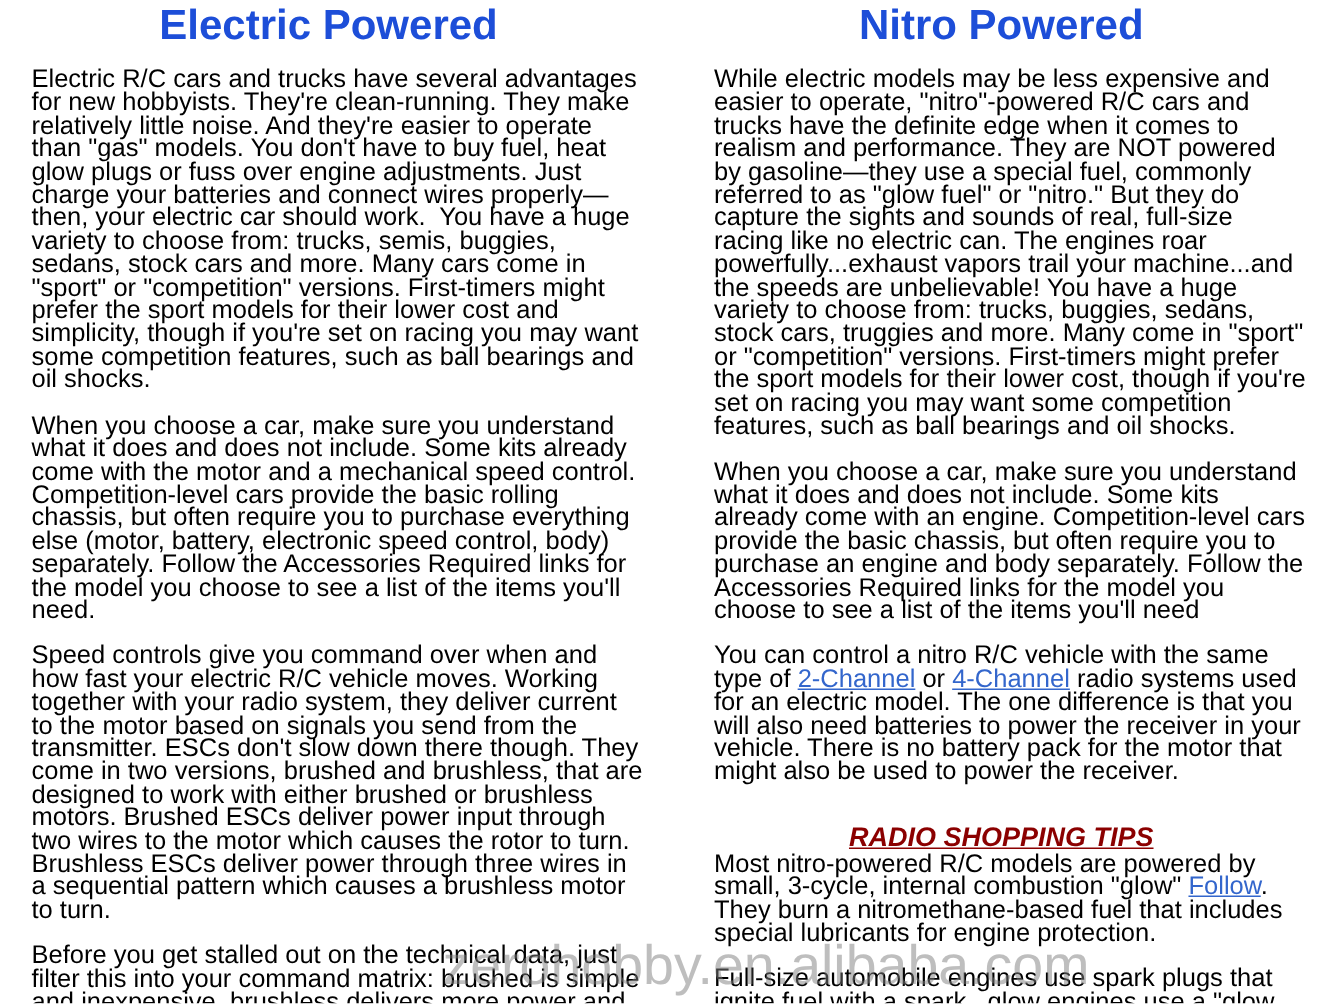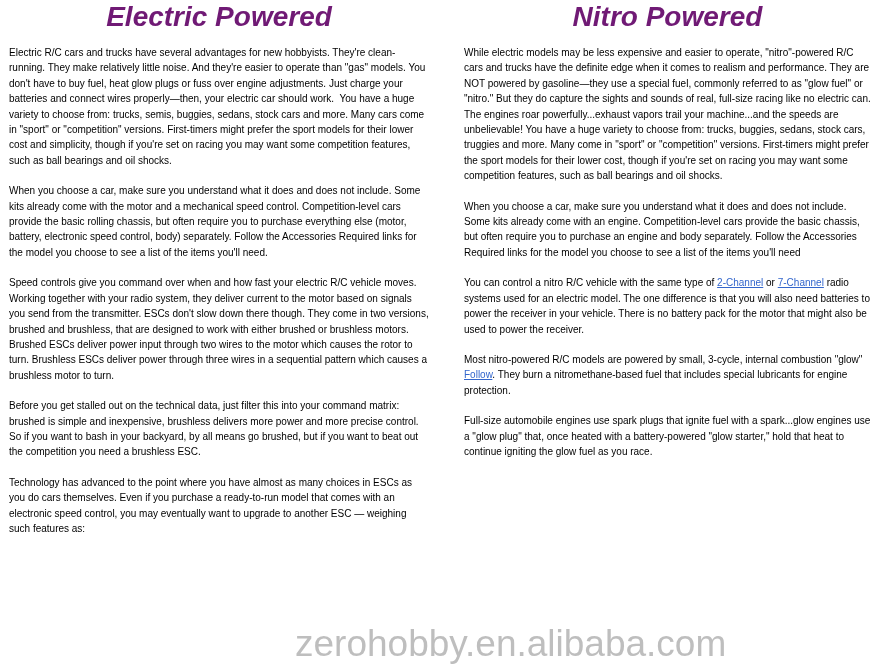"Electric Powered" .col h1 { color: #701a75 -> #1d4ed8; font-style: italic -> none }
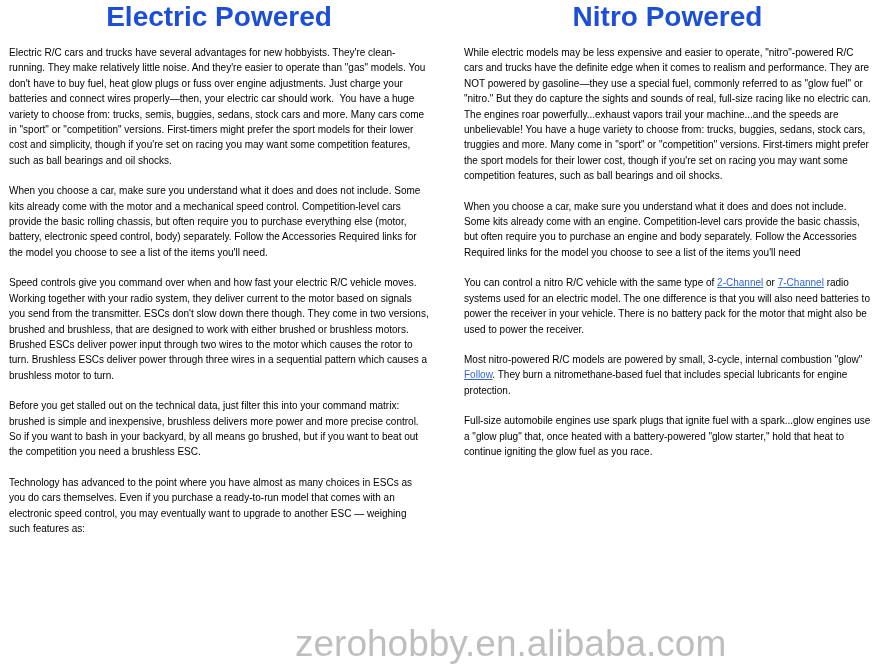"Electric R/C cars and trucks" .col p { font-size: 10px -> 17px; margin: 0 0 15px 0 -> 0 0 15px 12px }
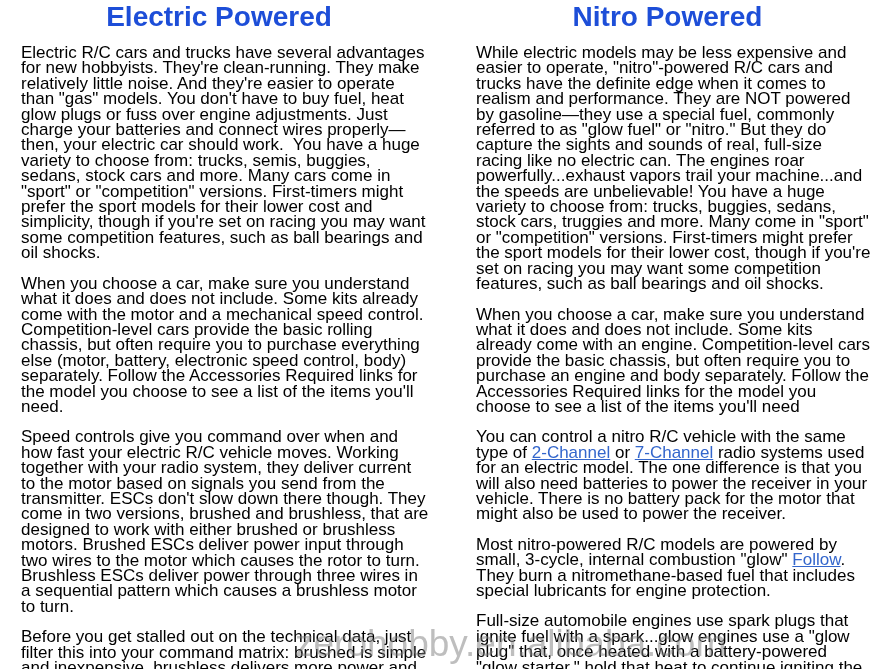"7-Channel" a.link { text: 7-Channel -> 4-Channel }
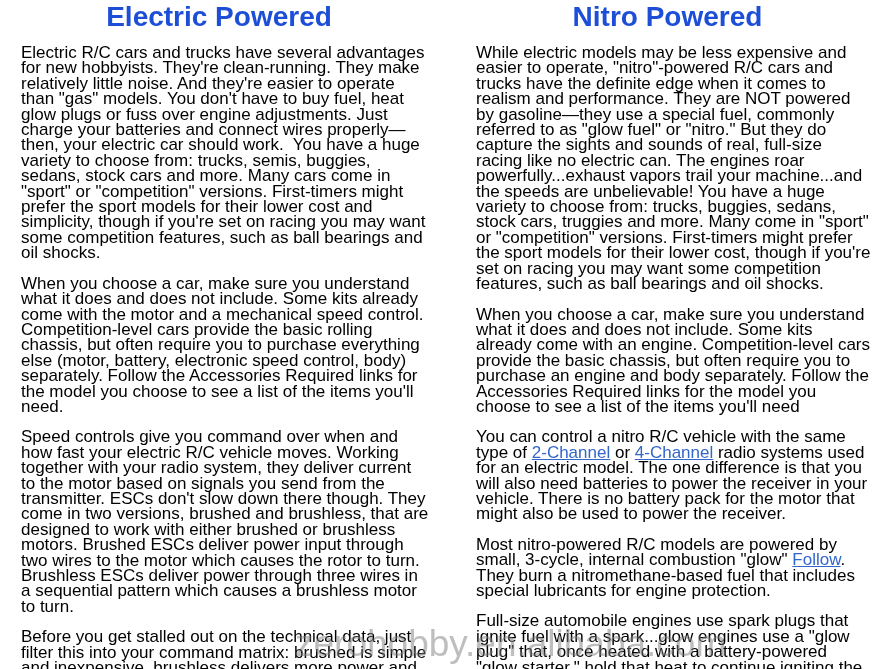"RADIO SHOPPING TIPS" h2.tips { html: none -> <h2>RADIO SHOPPING TIPS</h2> }
